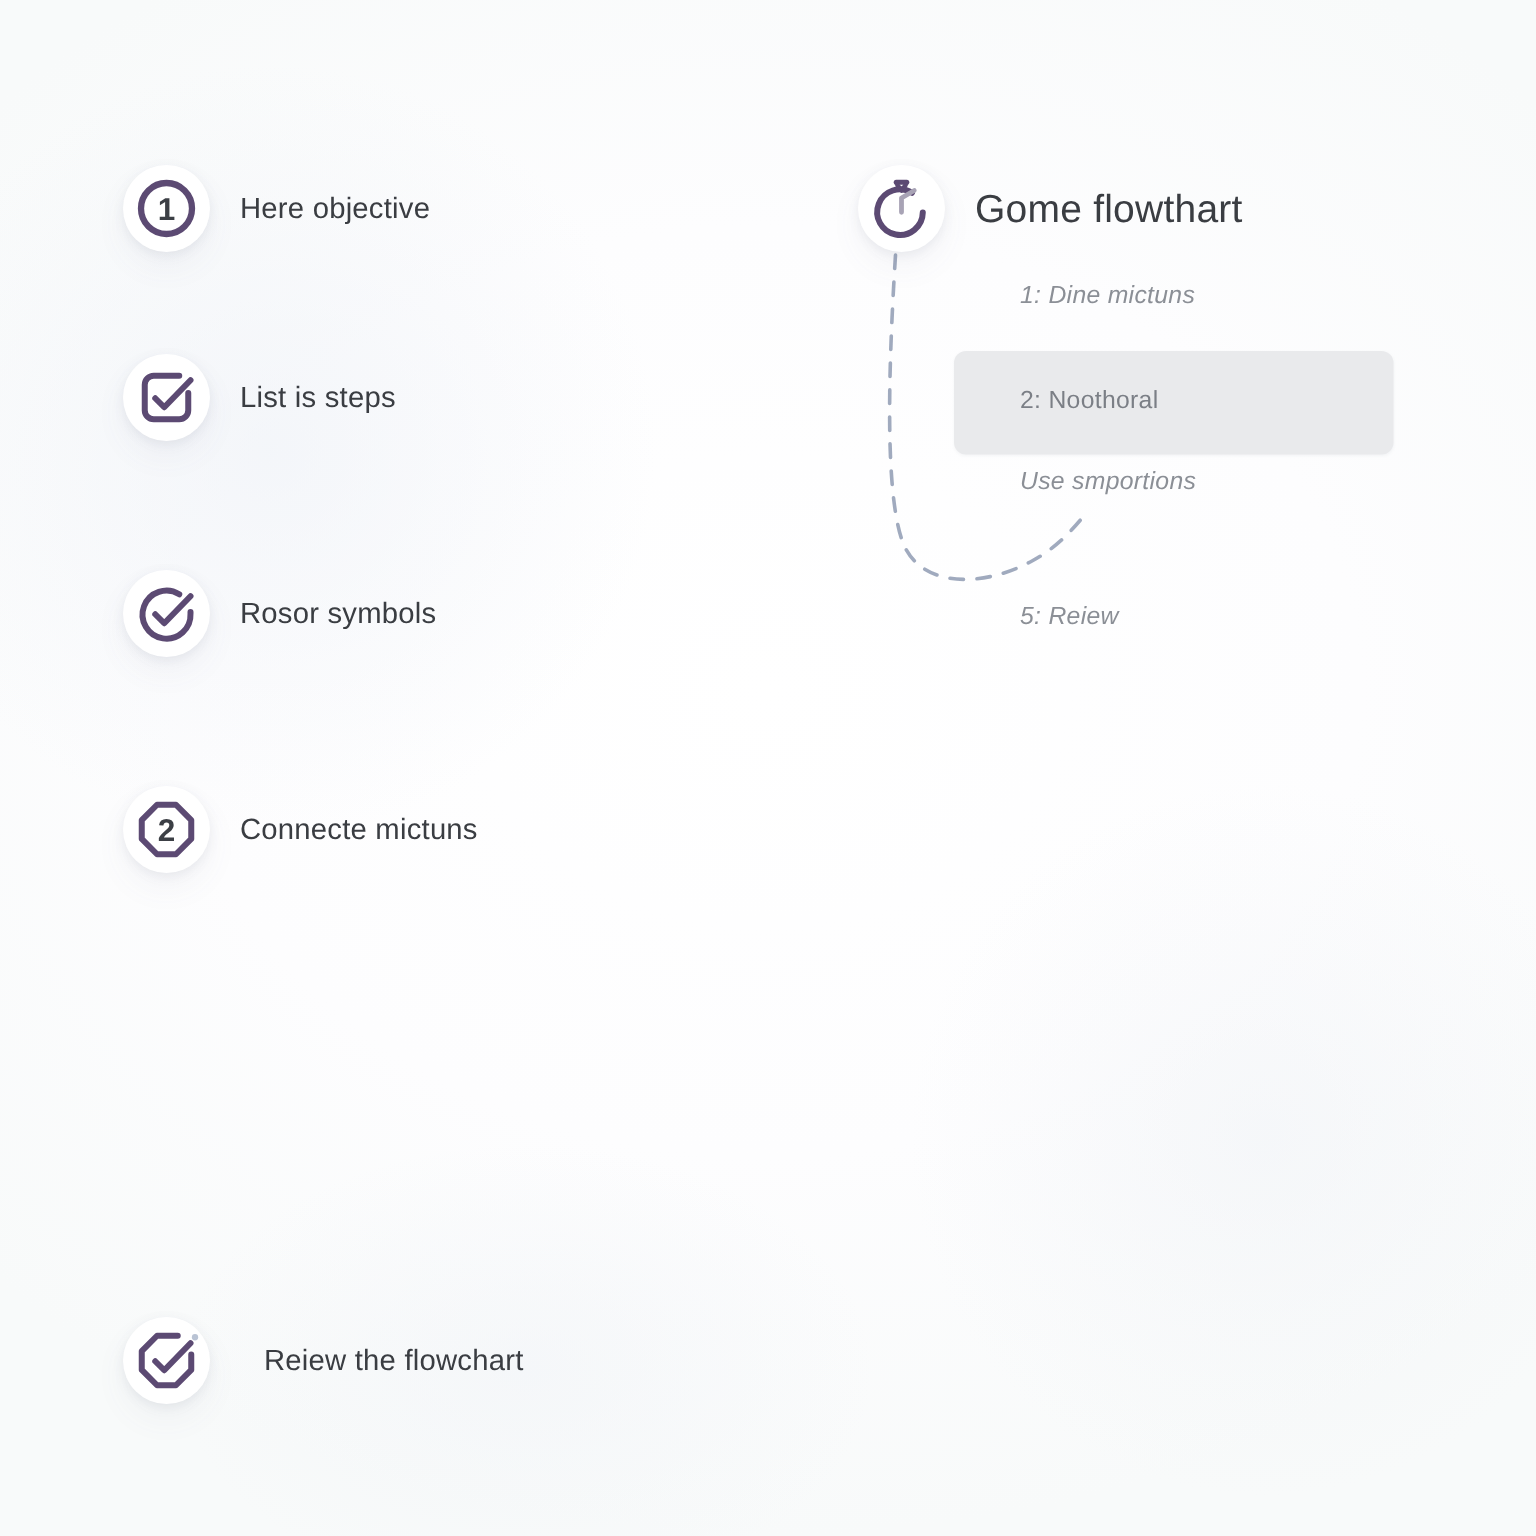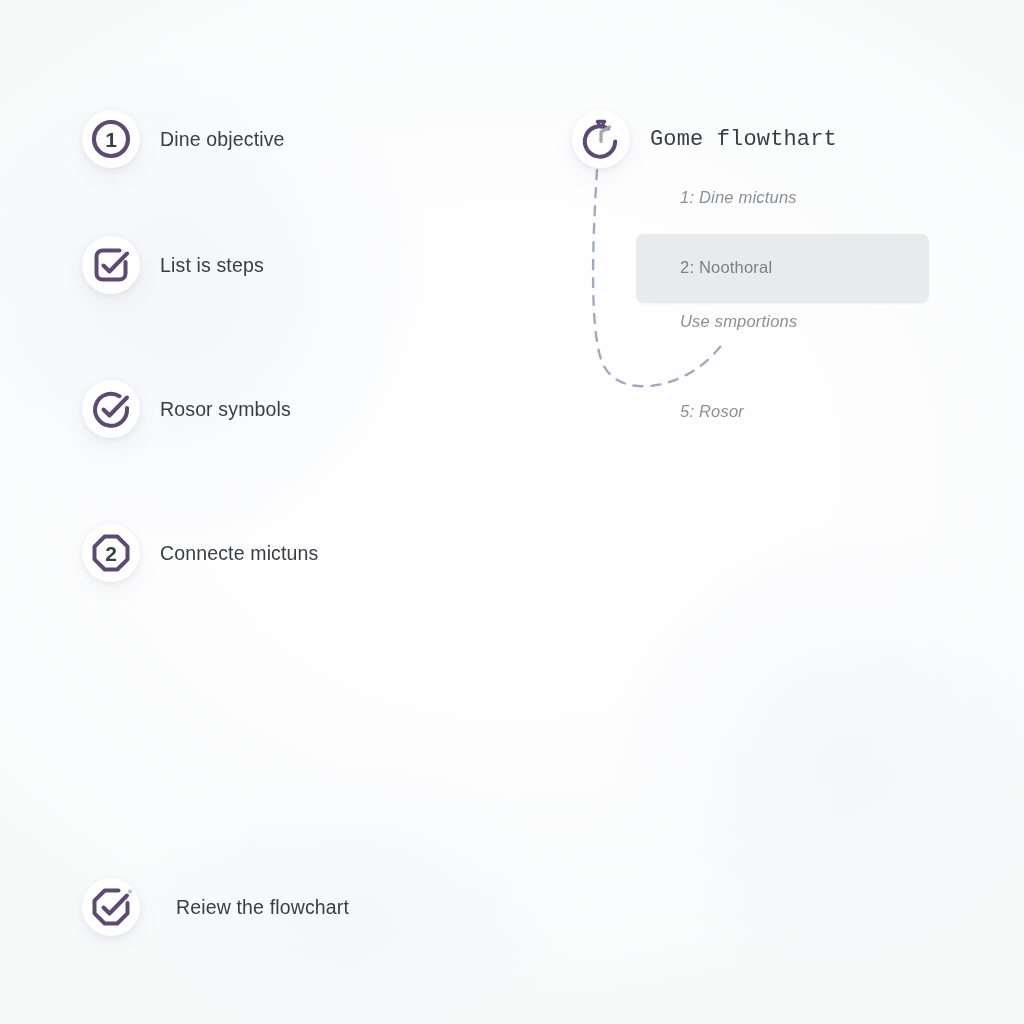"Dine objective" span.item-label { text: Dine -> Here }
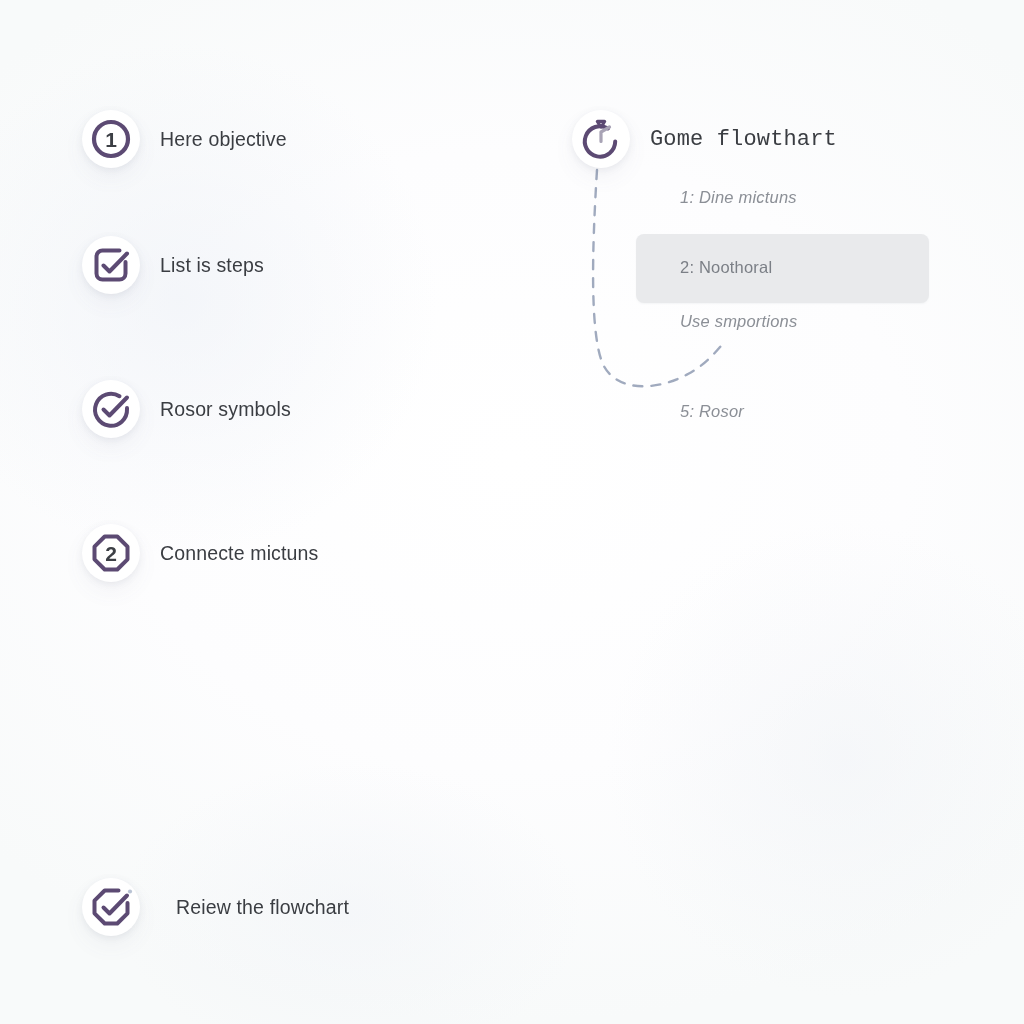"Gome flowthart" .flow-title { font-family: Liberation Mono, monospace -> none; font-size: 22px -> 26px }
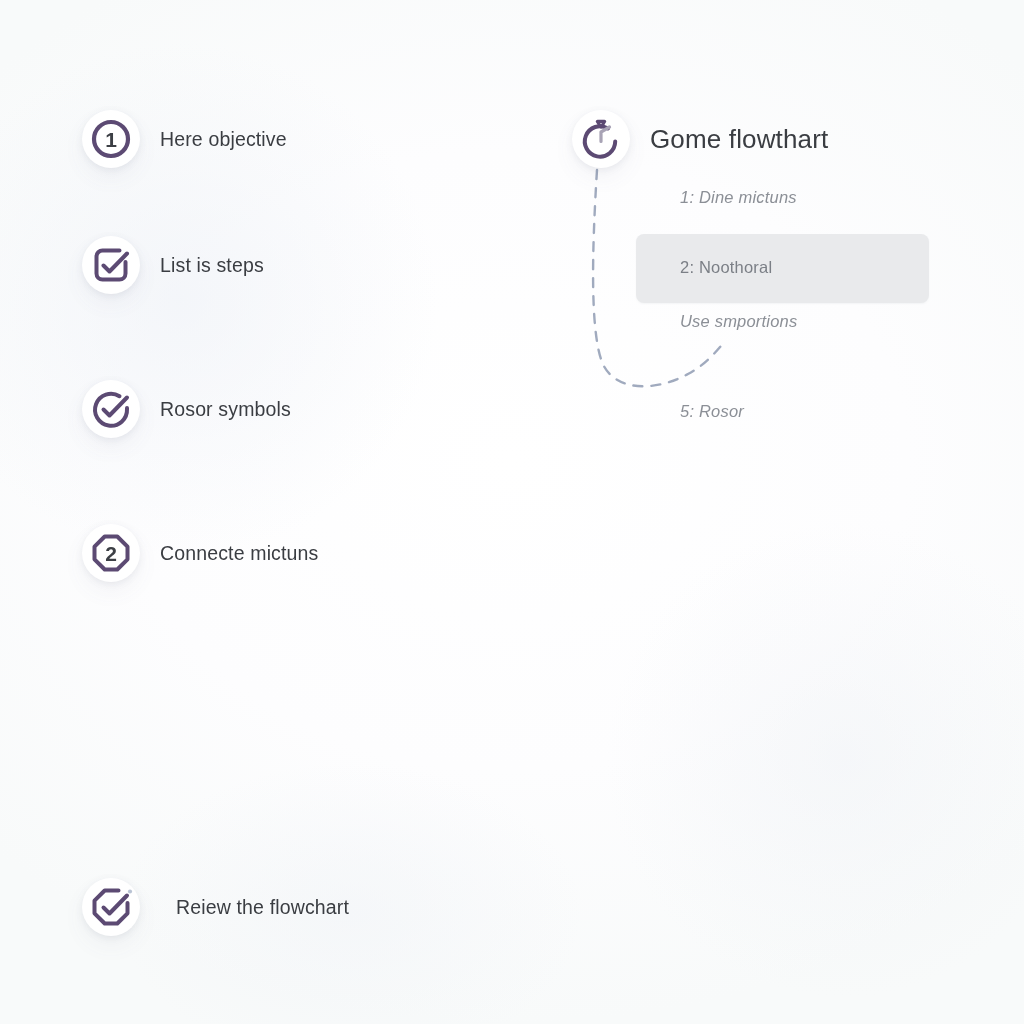"5: Rosor" div.flow-row { text: Rosor -> Reiew }
